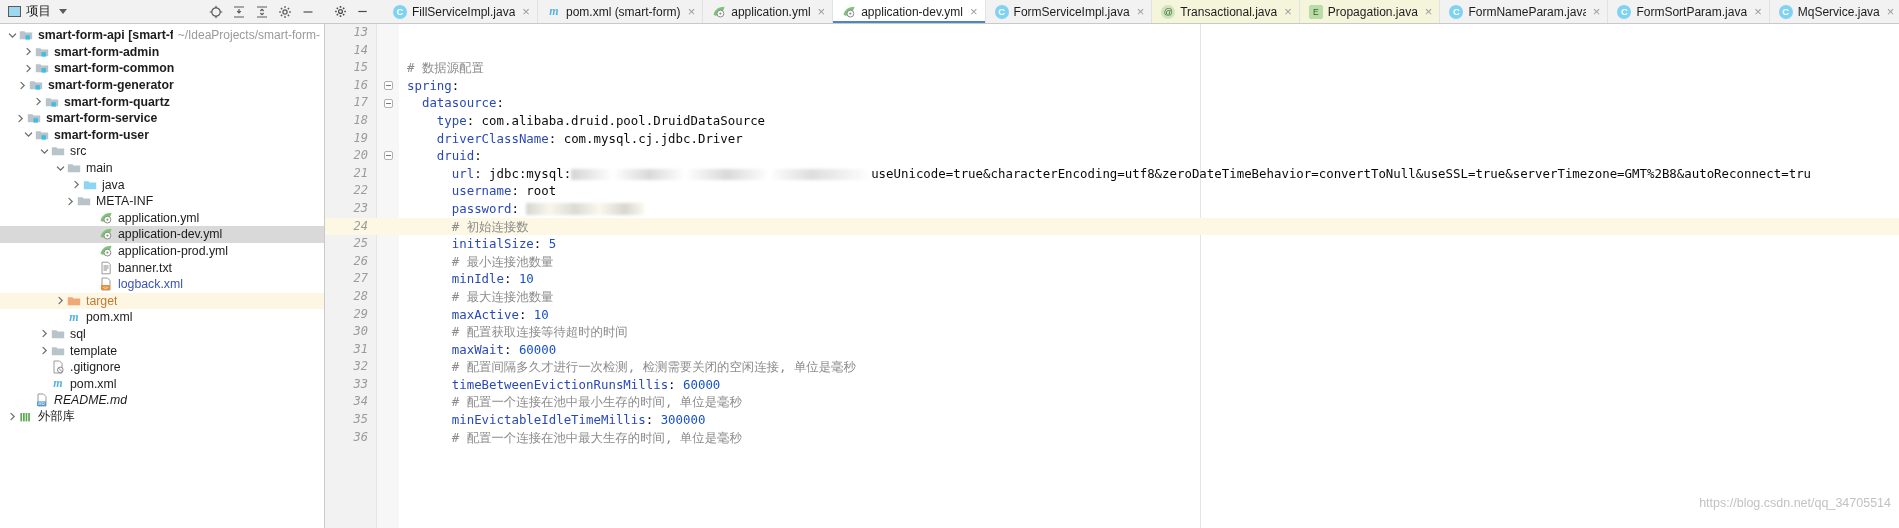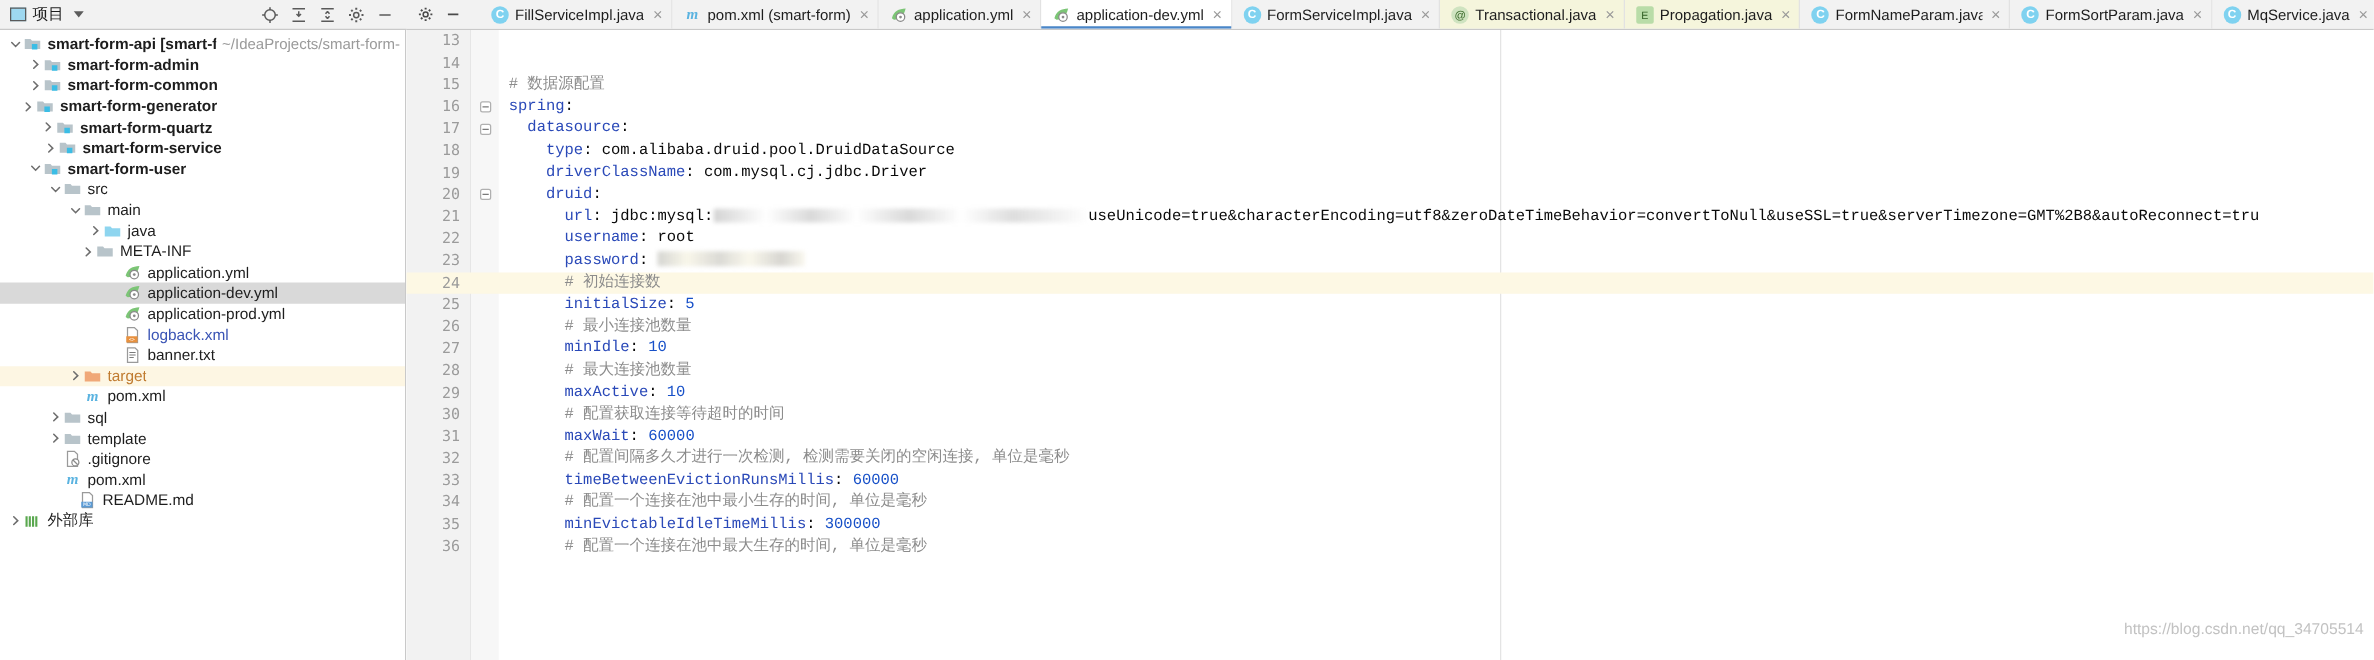"13" .lnum { font-style: none -> italic }
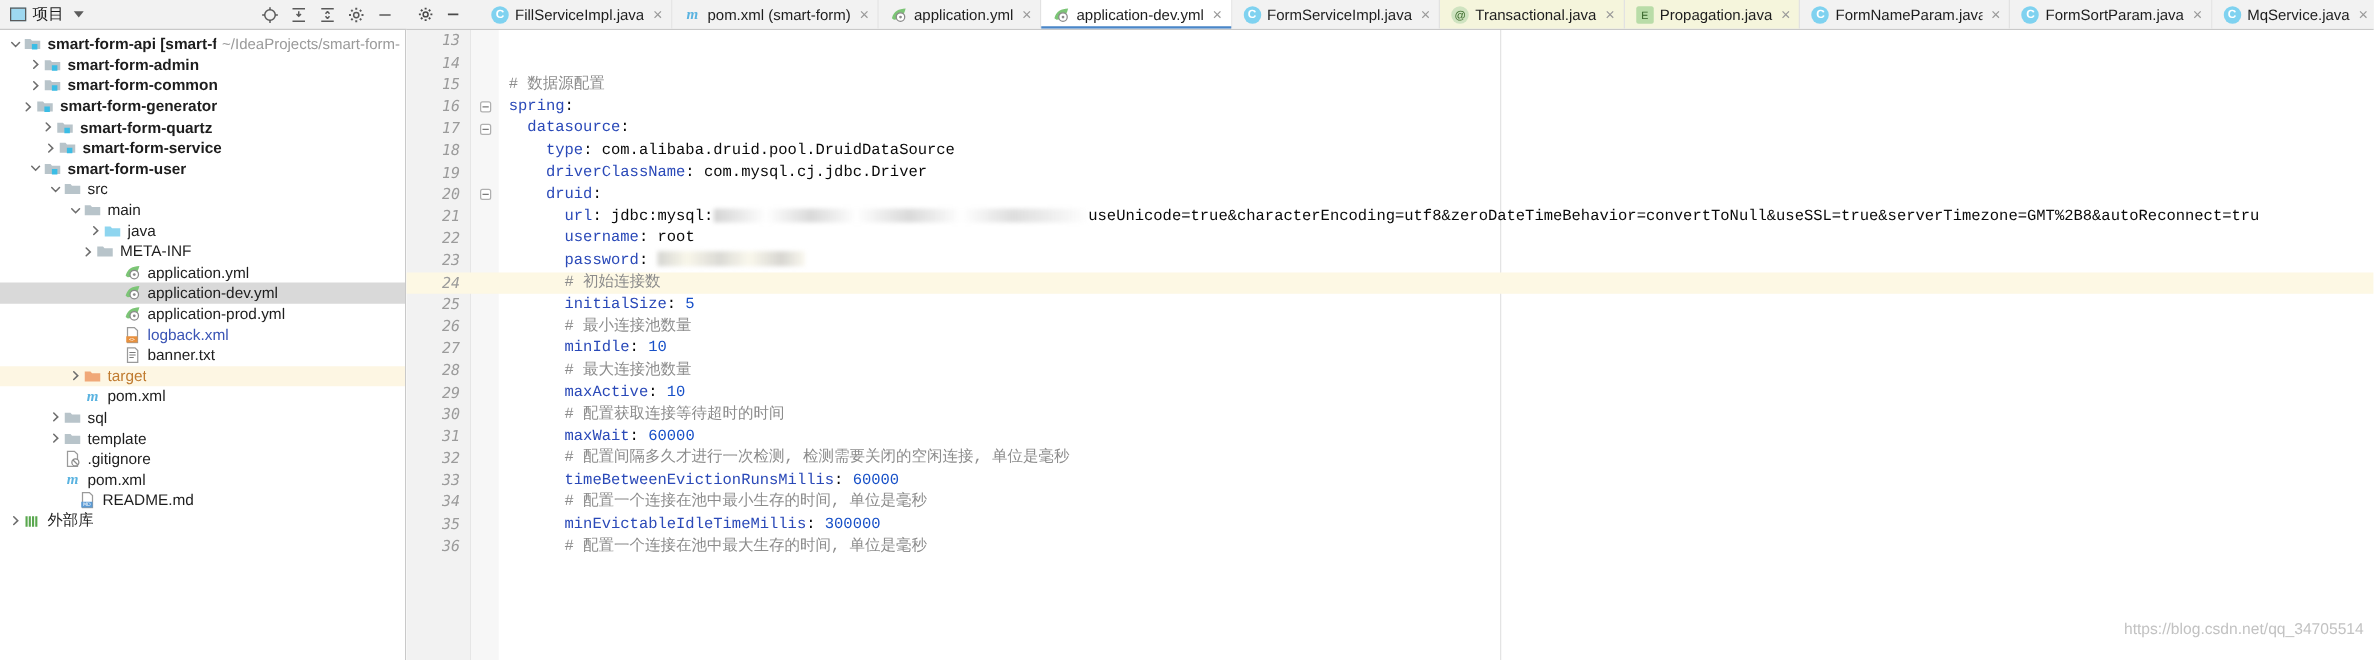"# 数据源配置" .ctext { font-family: Liberation Mono, monospace -> none }
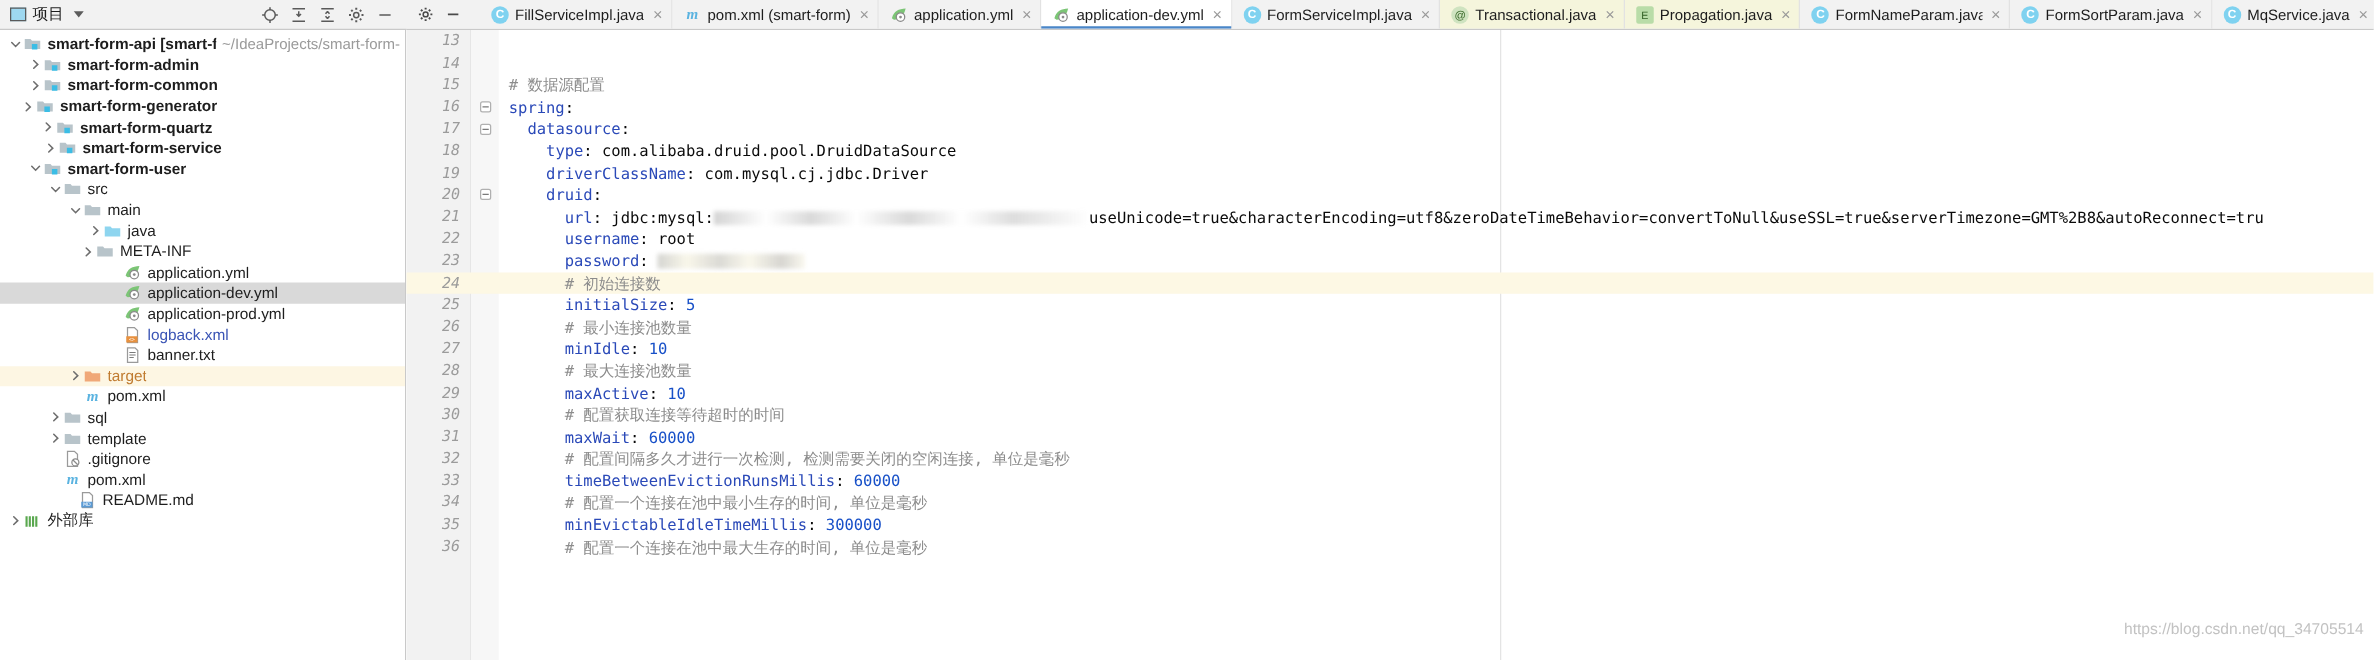"smart-form-service" div.tree-row { padding-left: 34px -> 14px }
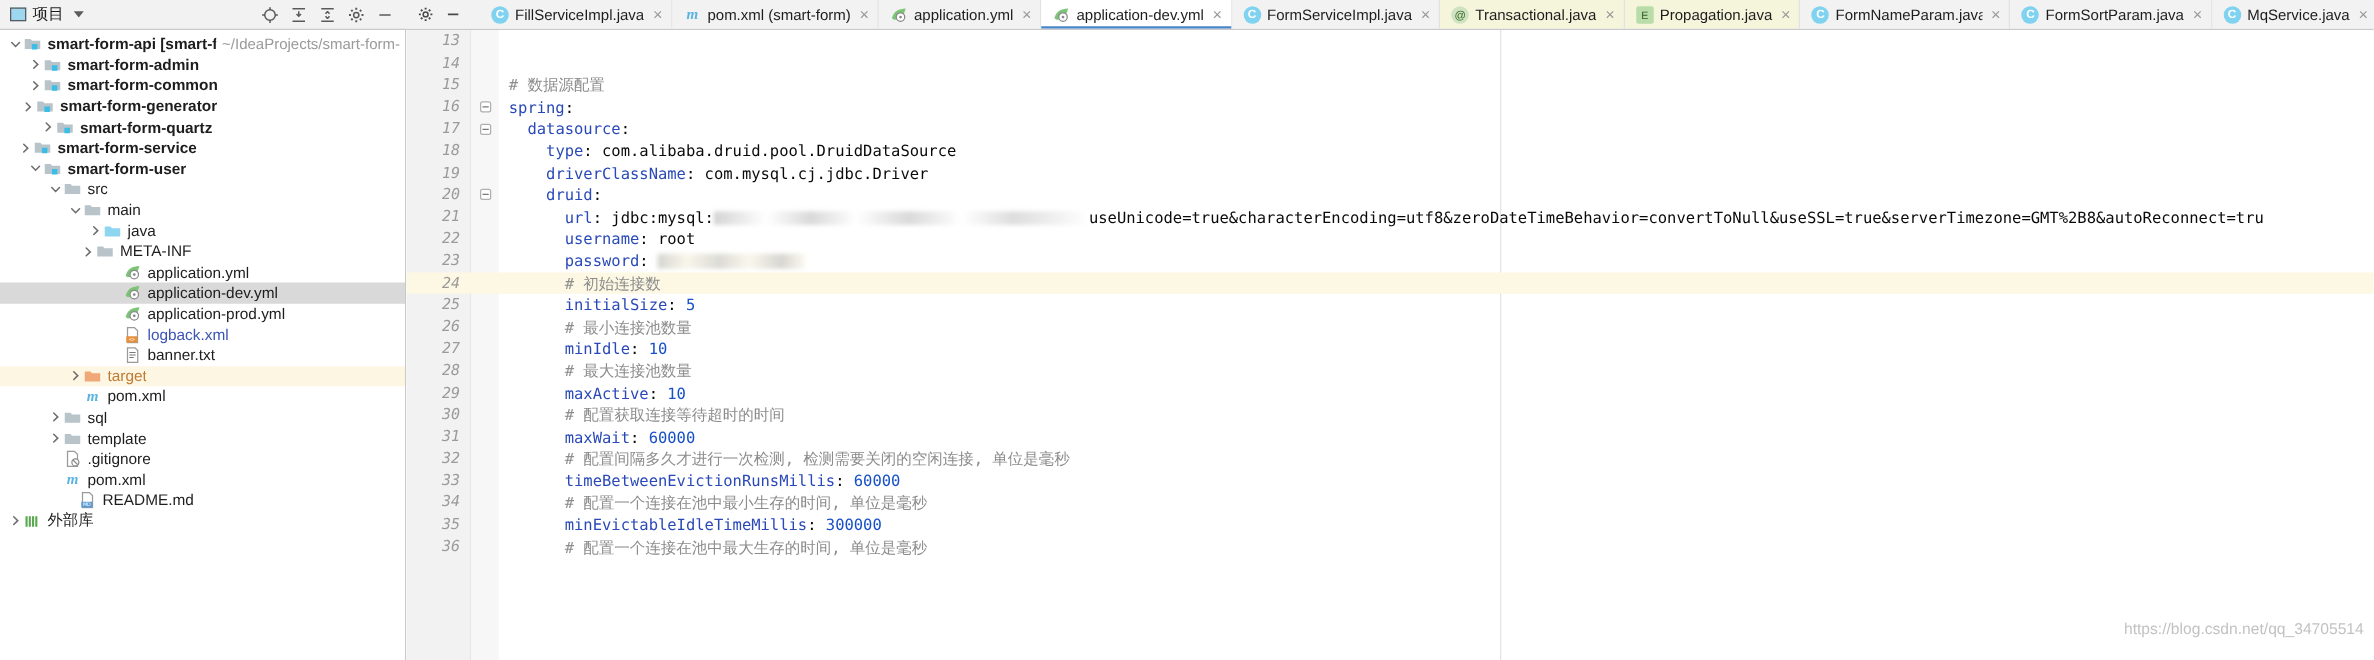"logback.xml" div.tree-row { order: before "banner.txt" -> after "banner.txt" }
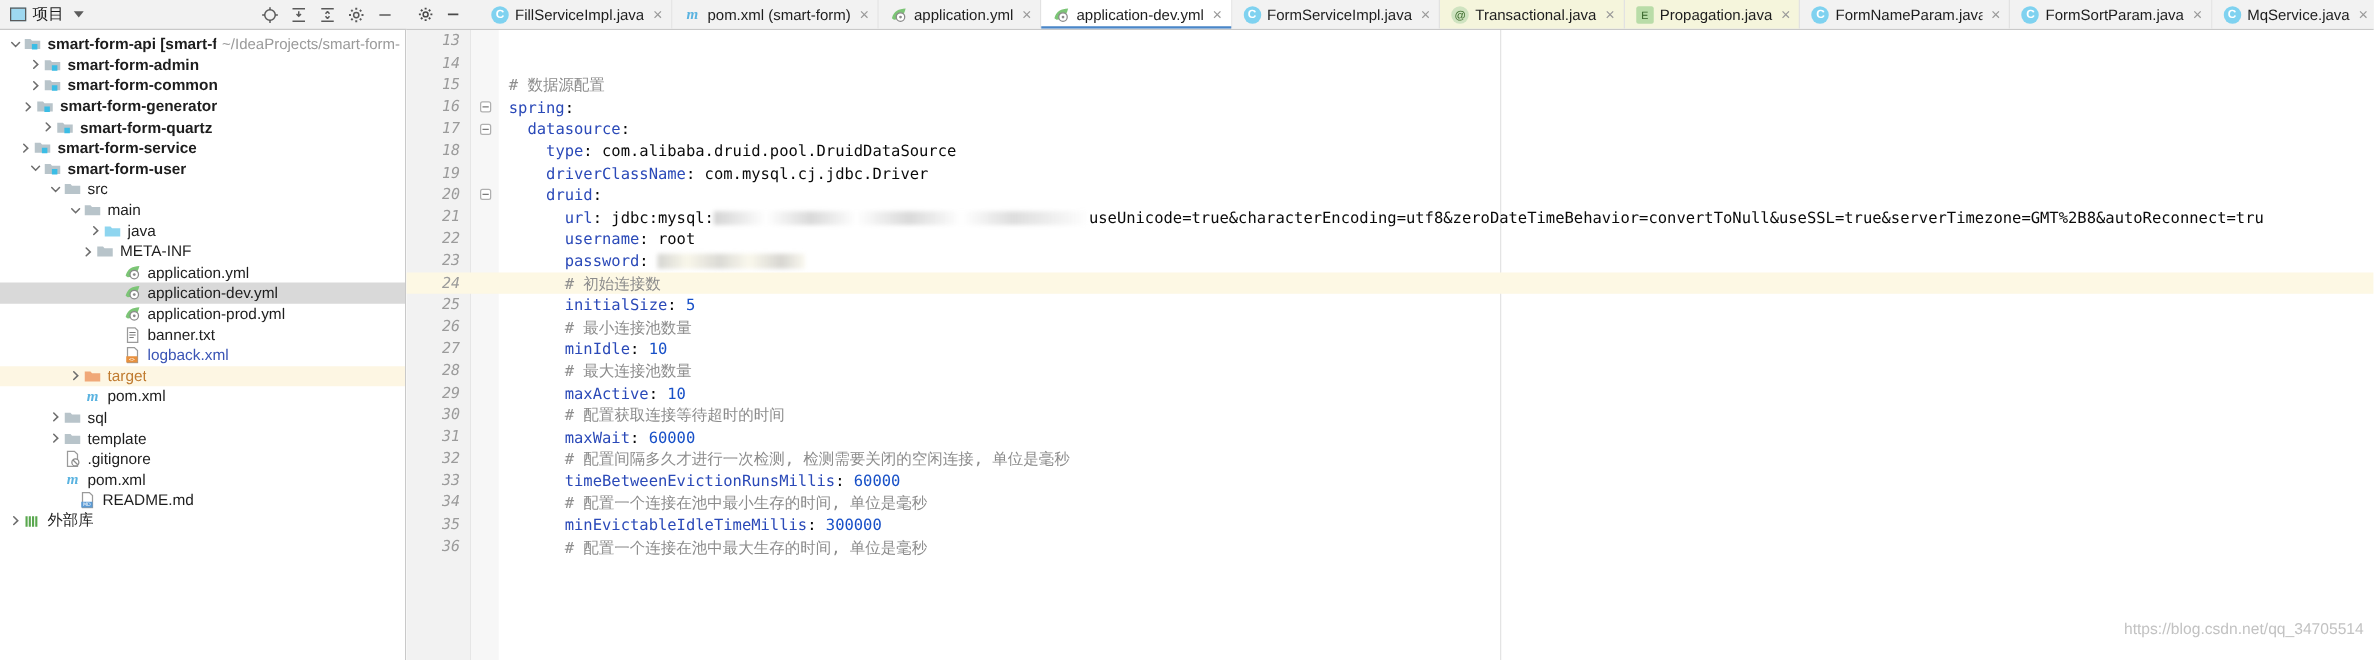"README.md" div.tree-row { font-style: none -> italic; padding-left: 50px -> 22px }
